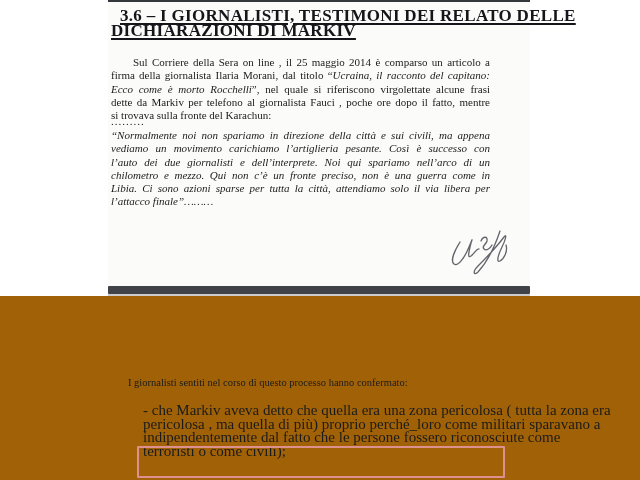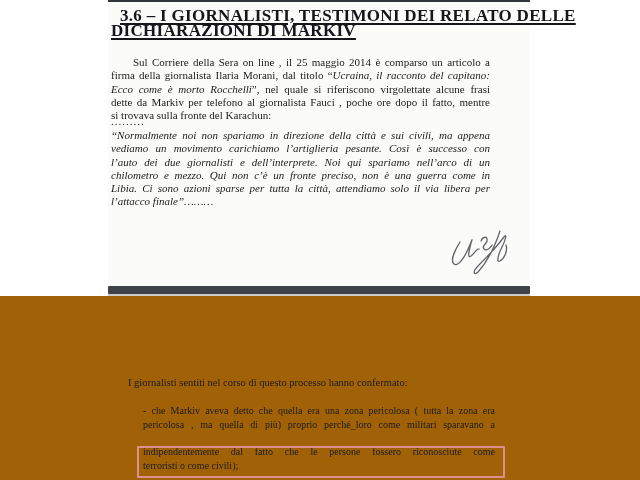"- che Markiv aveva detto" .bullet { font-size: 10px -> 15px }
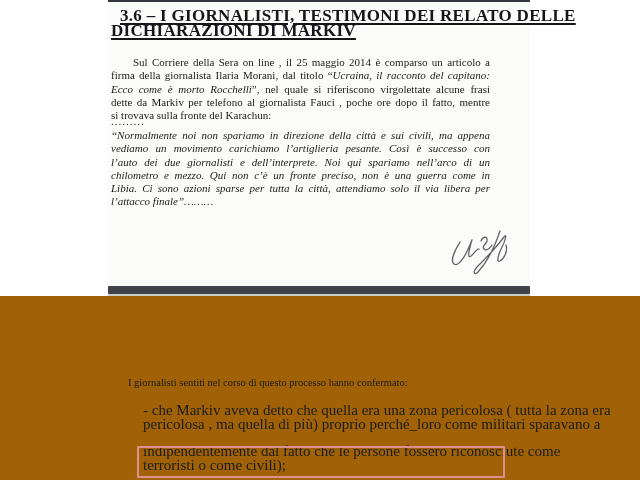"indipendentemente dal fatto che le" .bullet .tline.gap { margin-top: 14px -> 0 }
